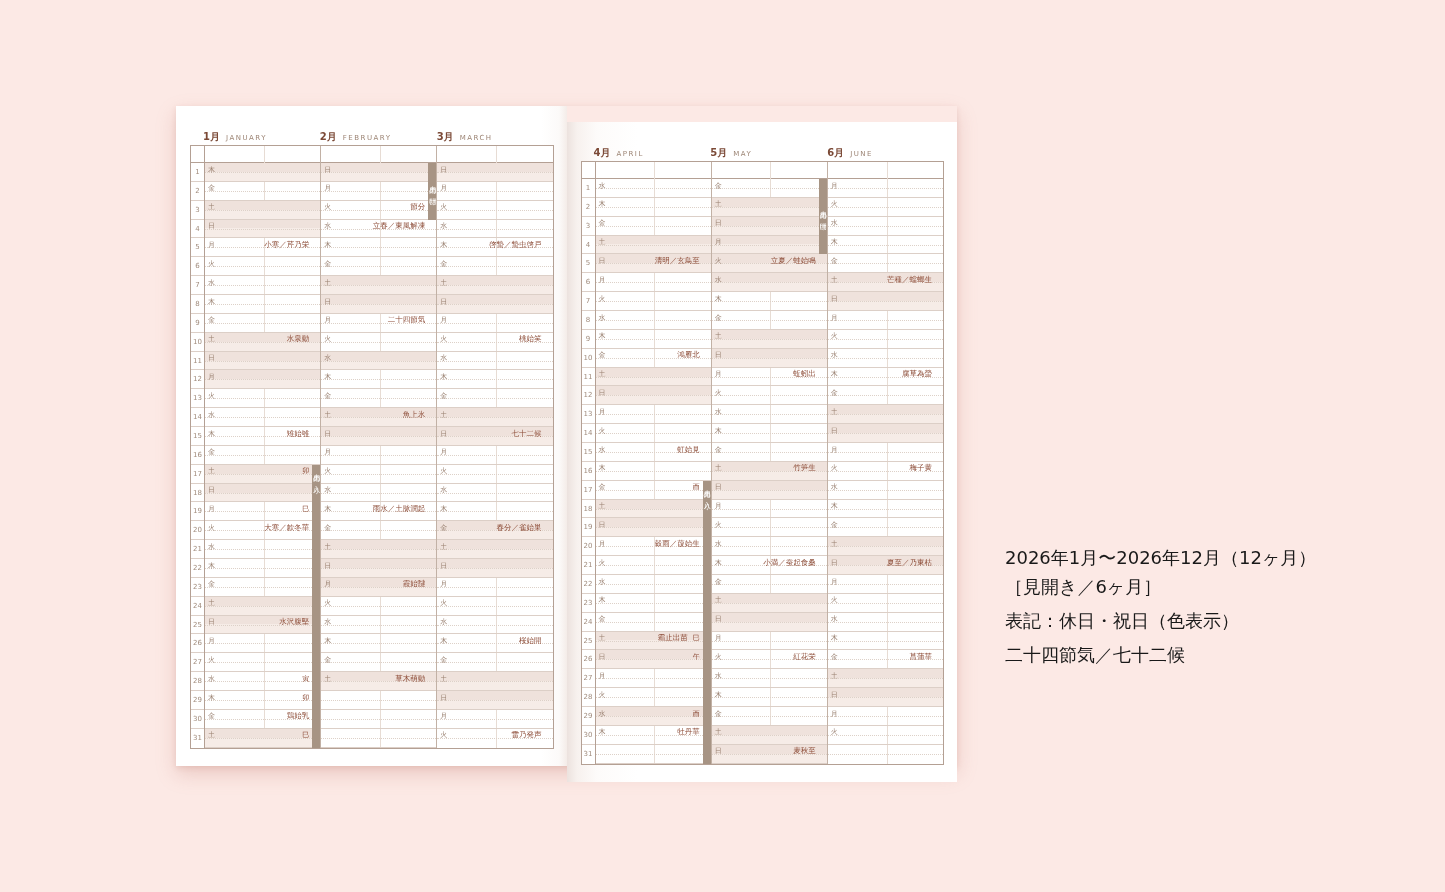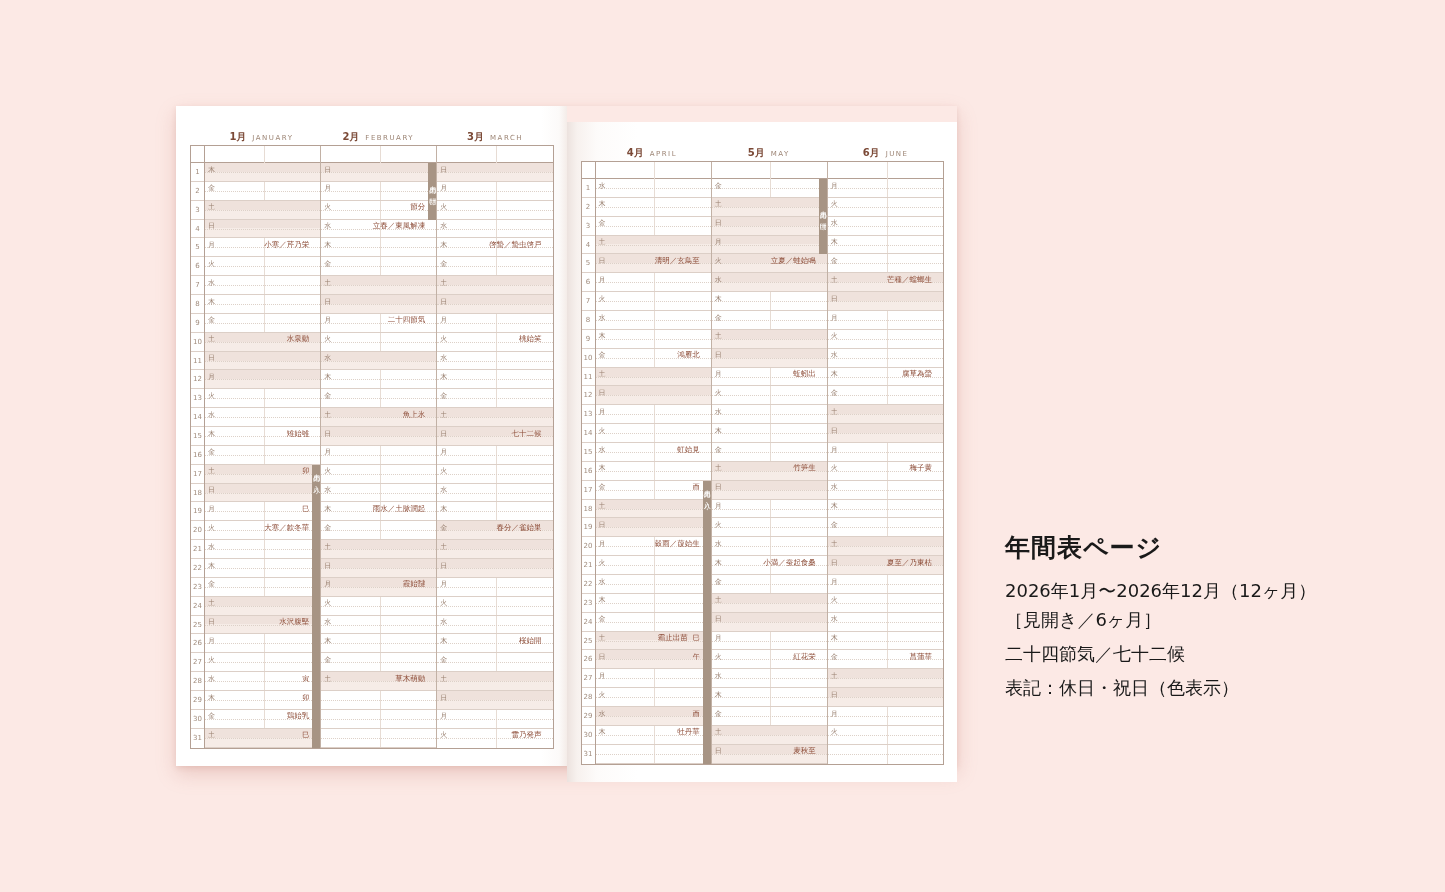"1月 JANUARY" .month-header { text-align: center -> none }
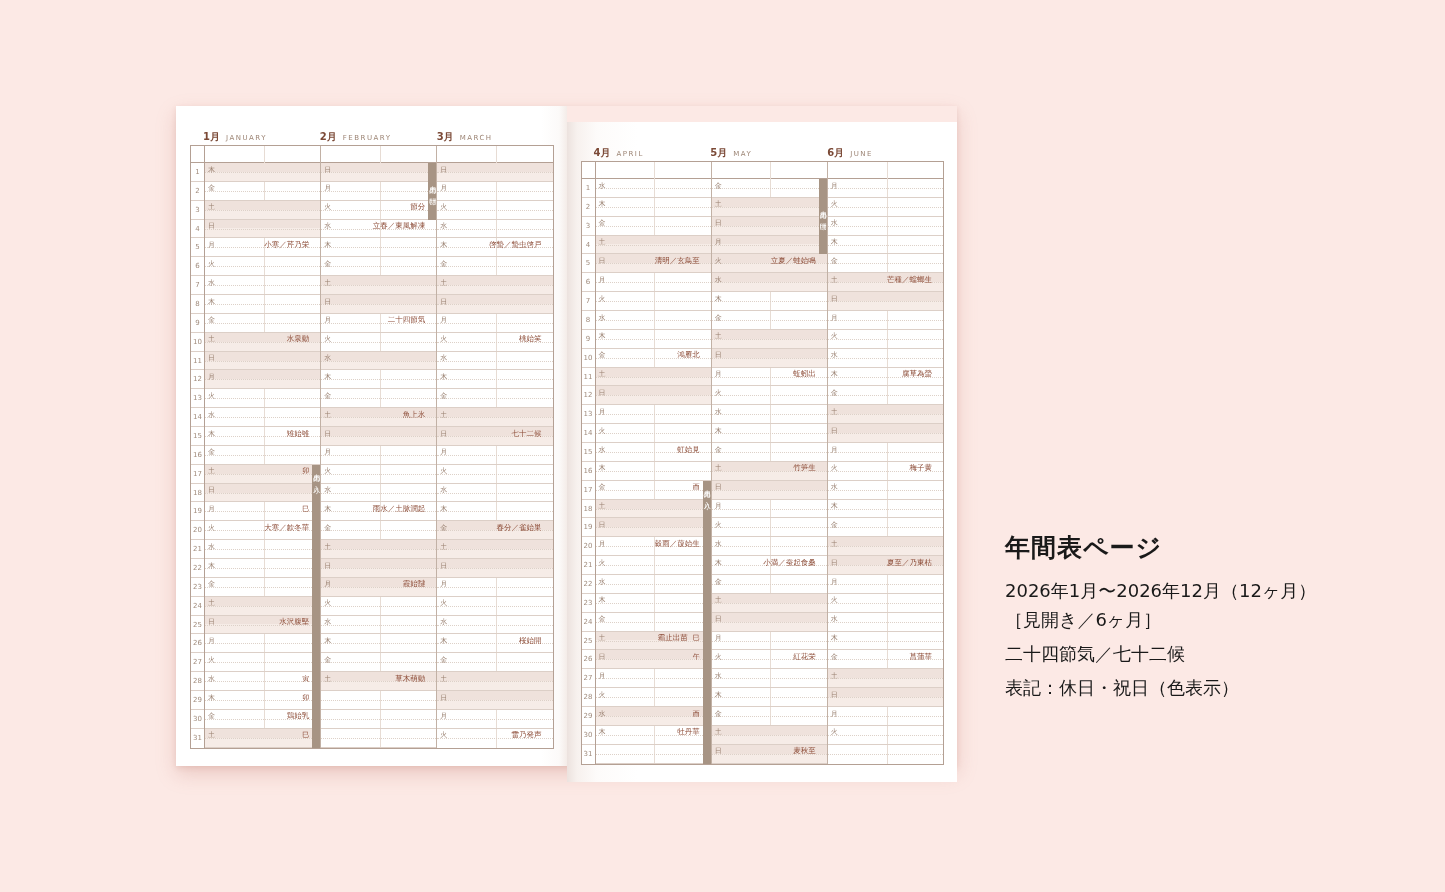"年間表ページ" div.panel-title { html: <div>年間表ページ</div> -> none }
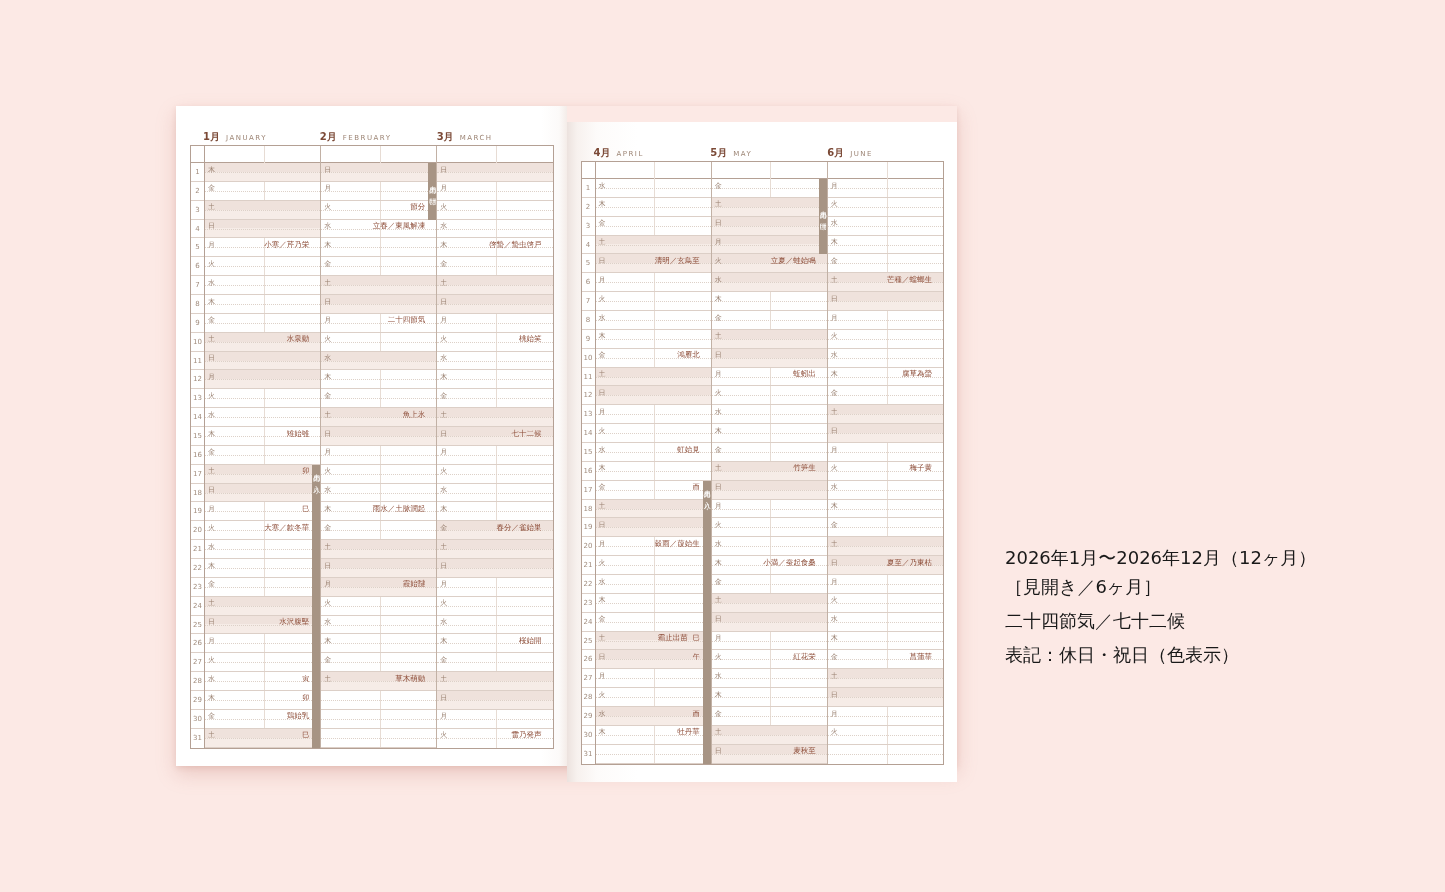"二十四節気／七十二候" div { order: before "表記：休日・祝日（色表示）" -> after "表記：休日・祝日（色表示）" }
